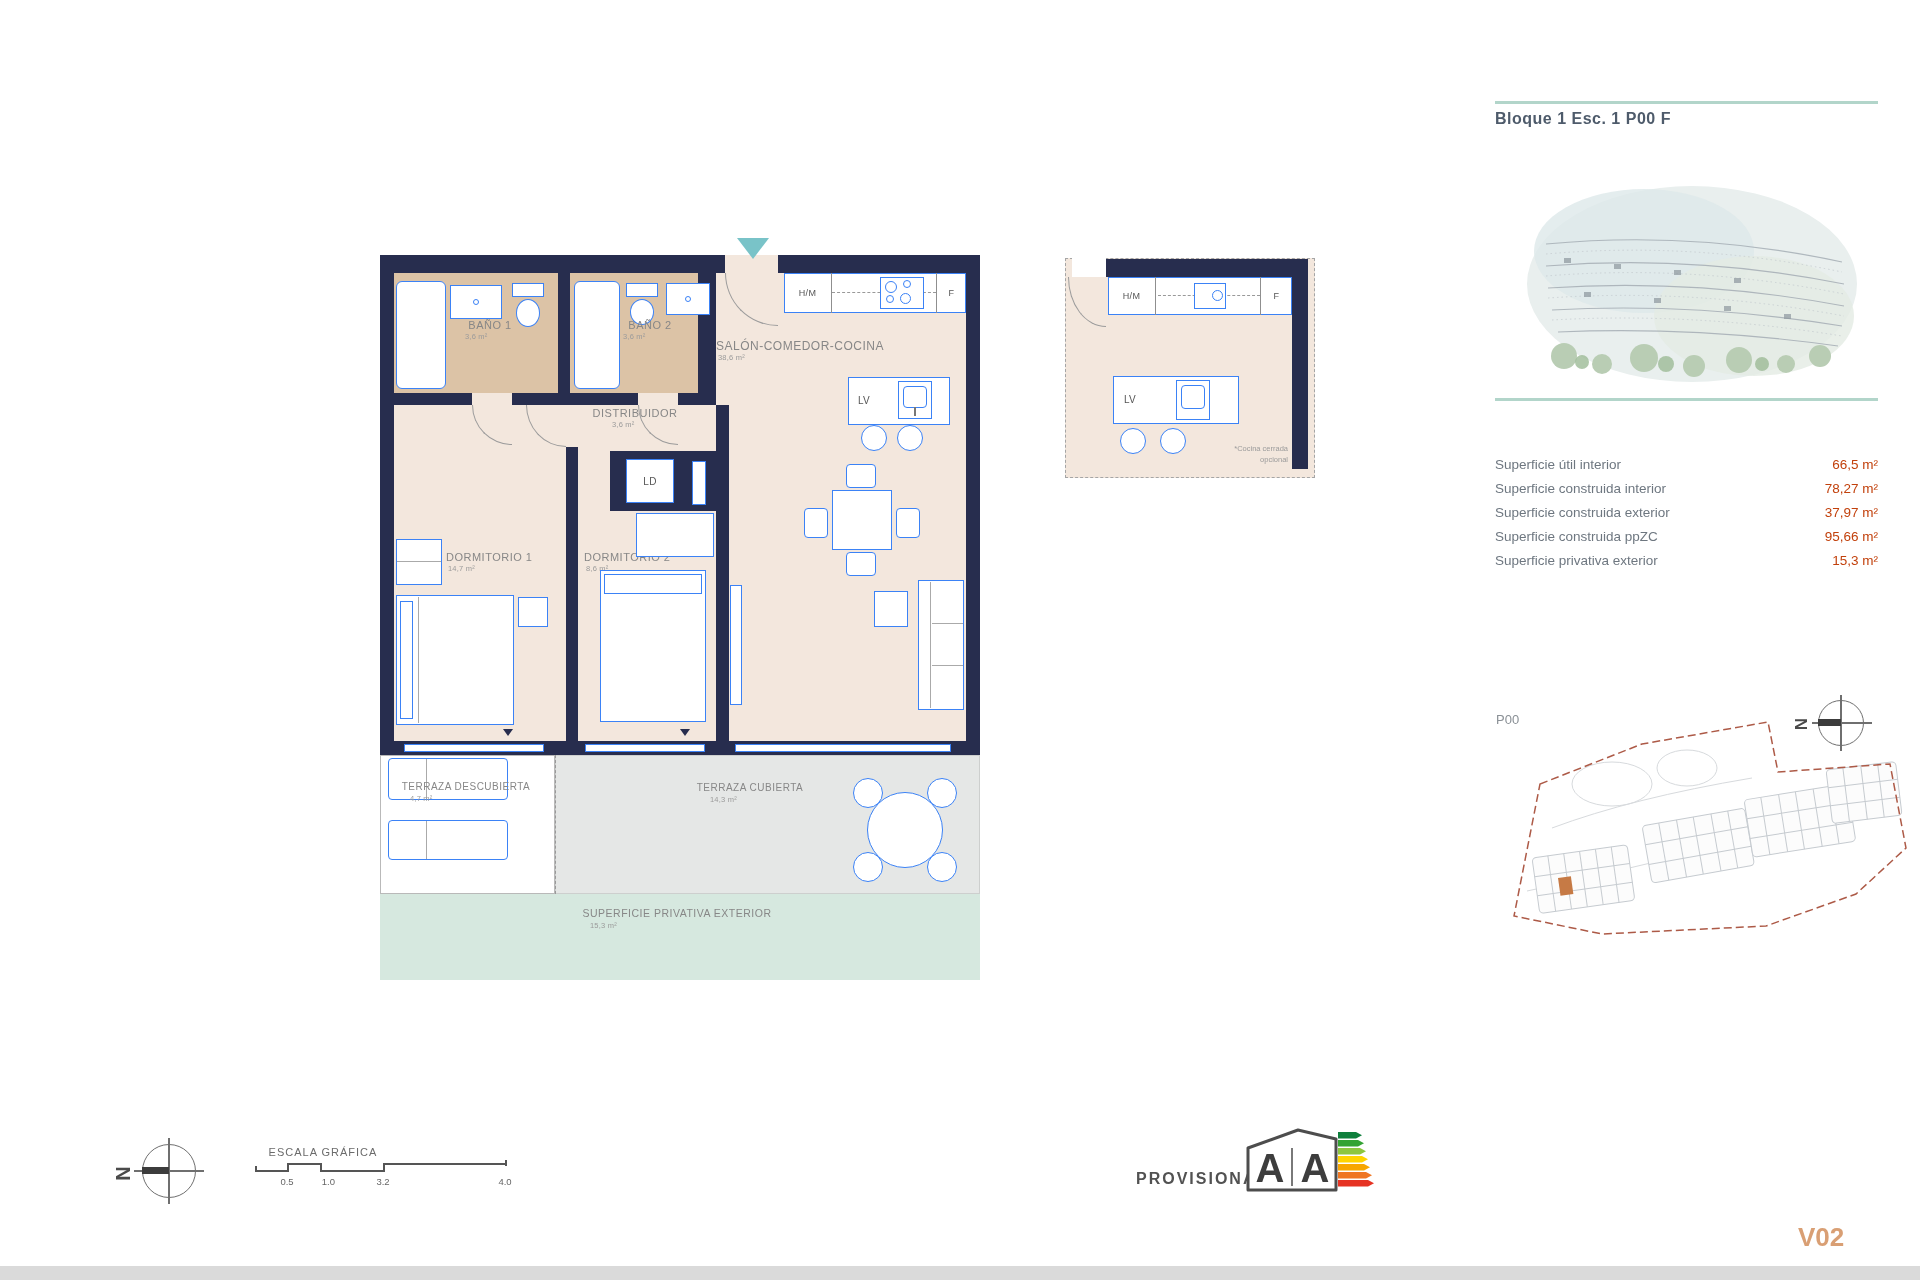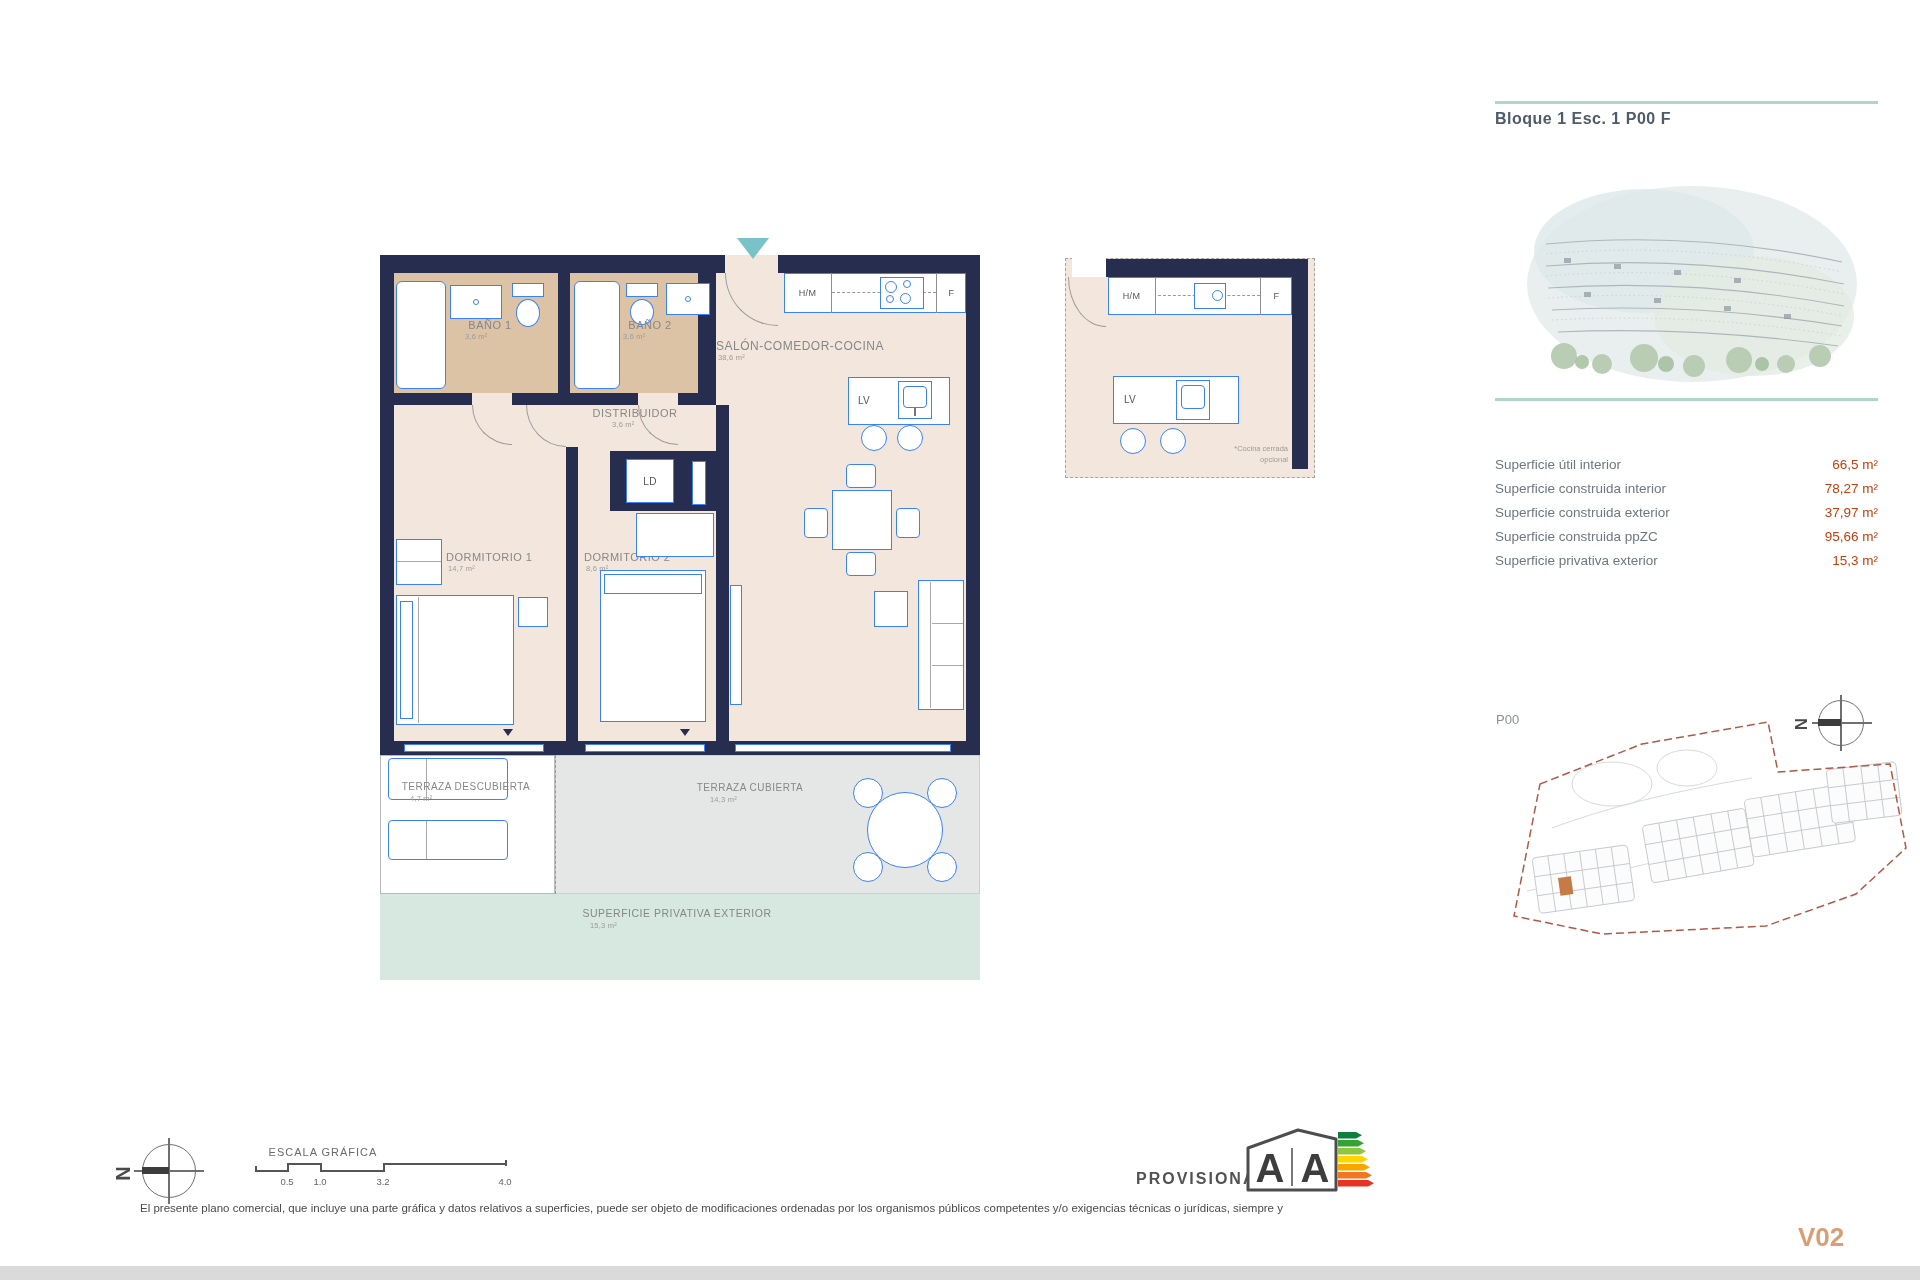"1.0" div.tick-num { text-align: none -> right }
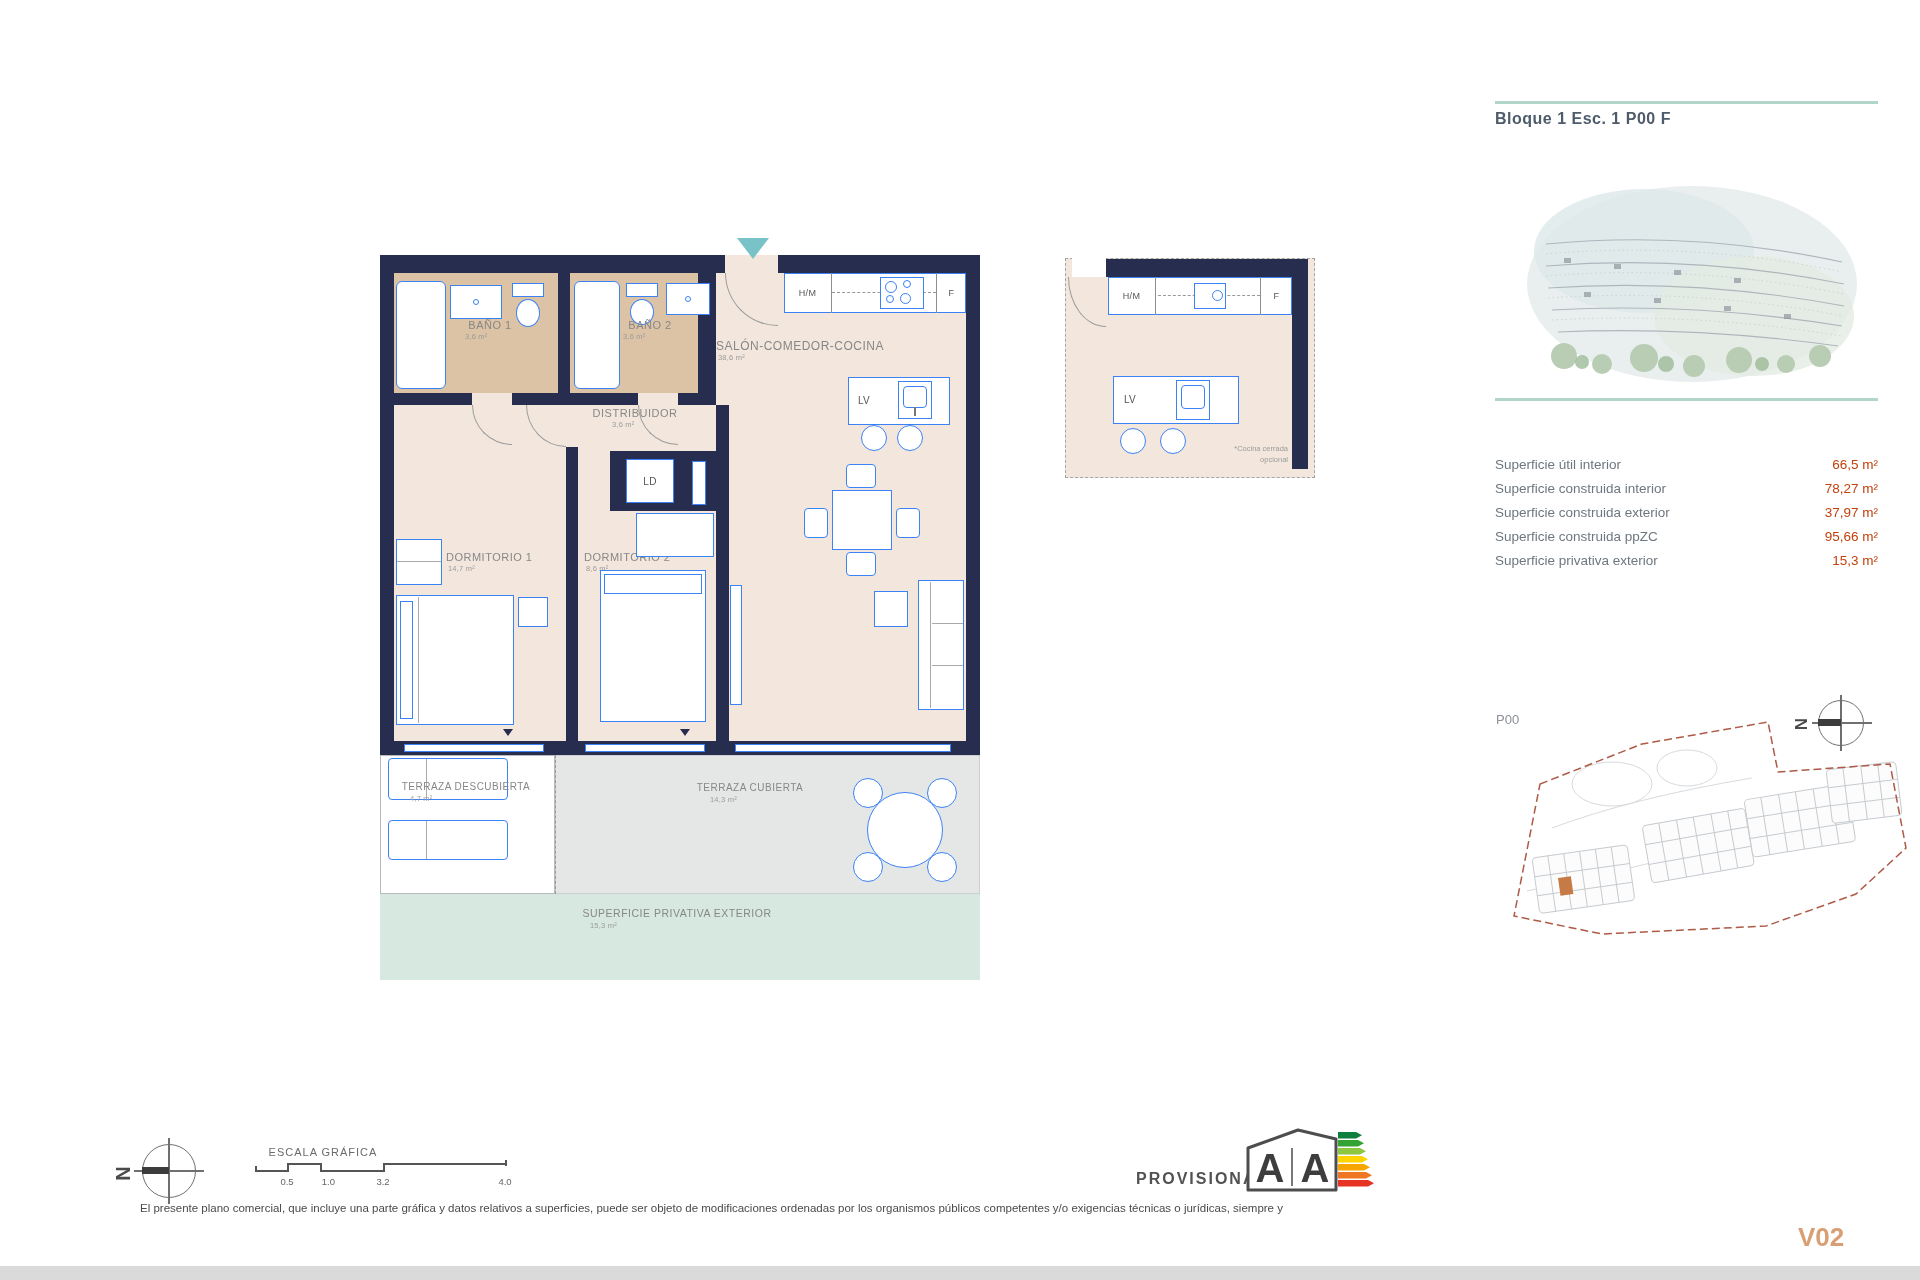"El presente plano comercial, que" div { html: <div>El presente plano comercial, que incluye una parte gráfica y datos relativos a superficies, puede ser objeto de modificaciones ordenadas por los organismos públicos competentes y/o exigencias técnicas o jurídicas, siempre y</div> -> none }
